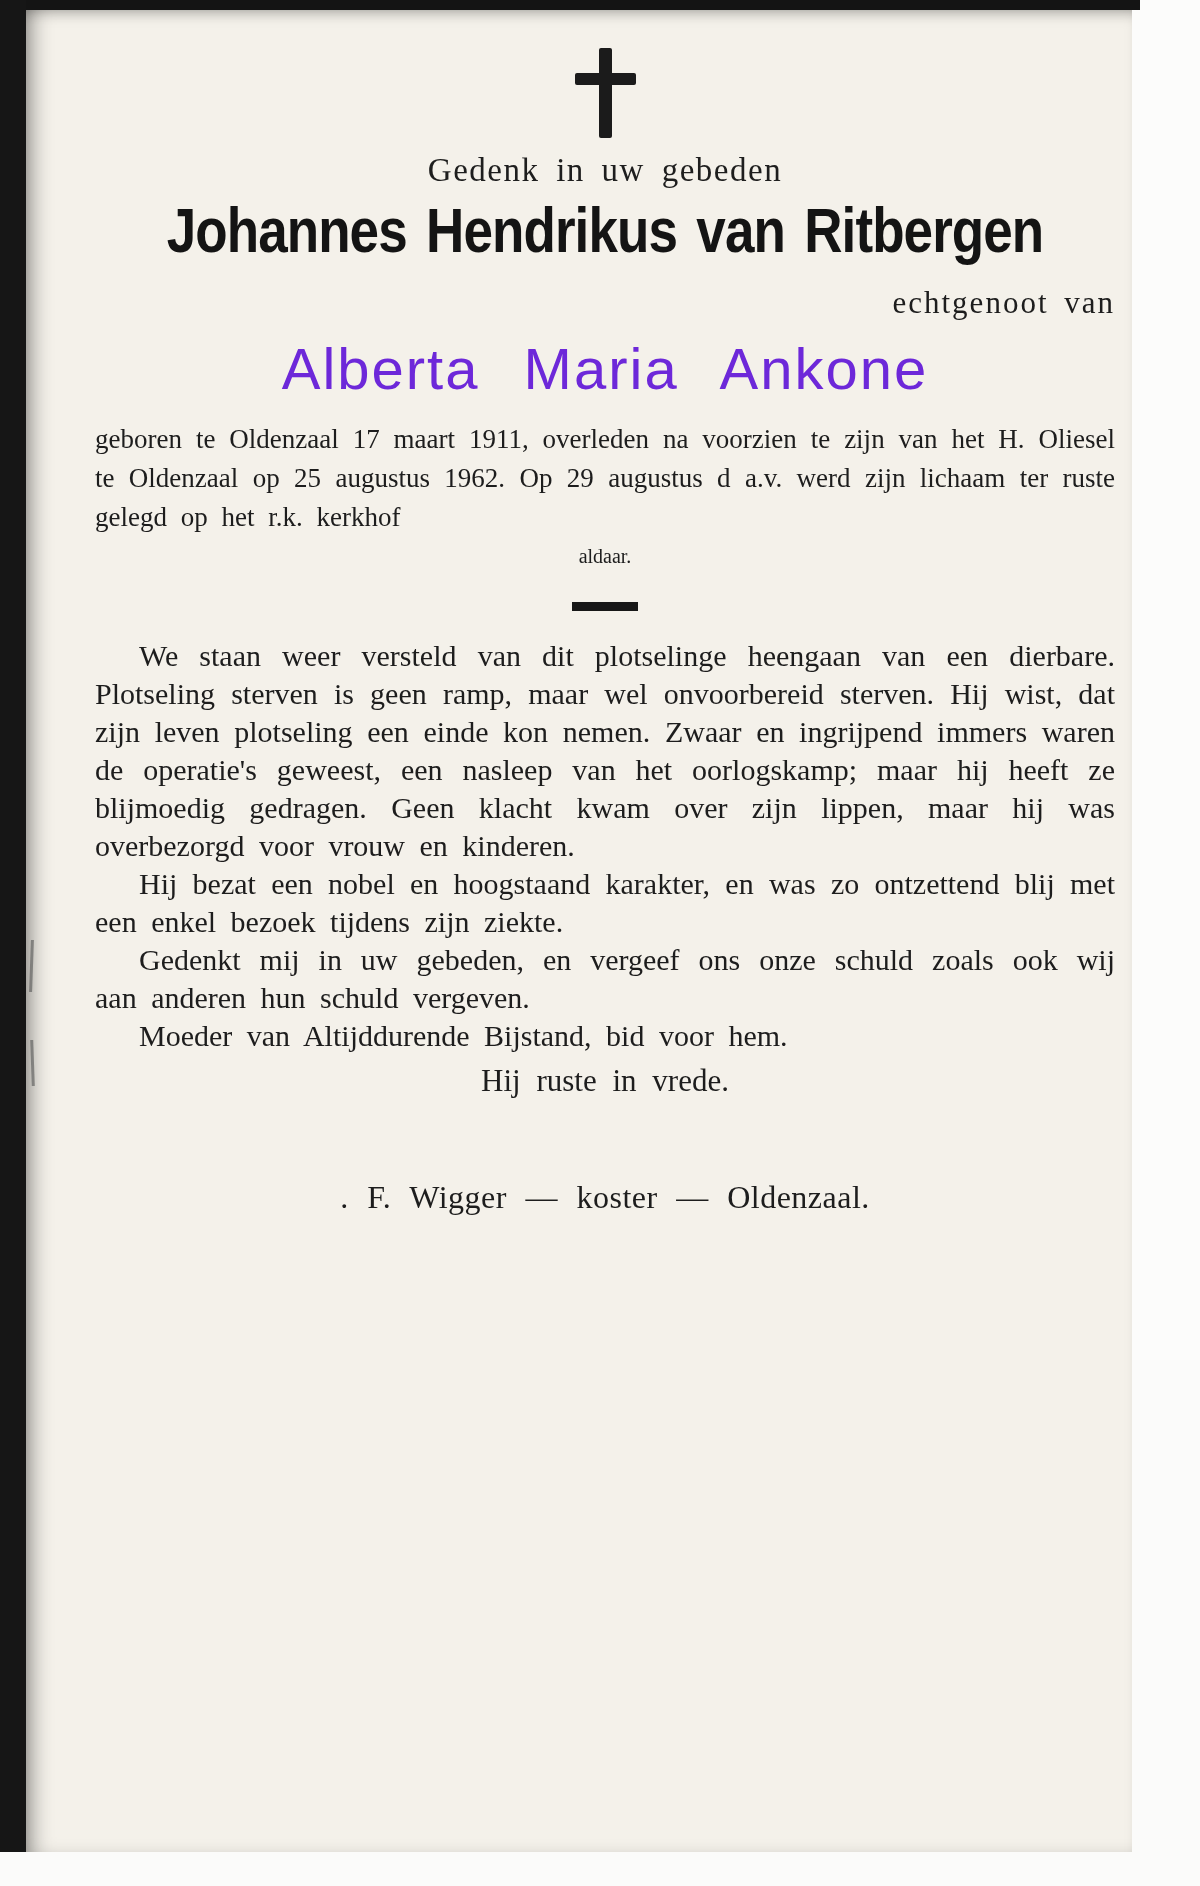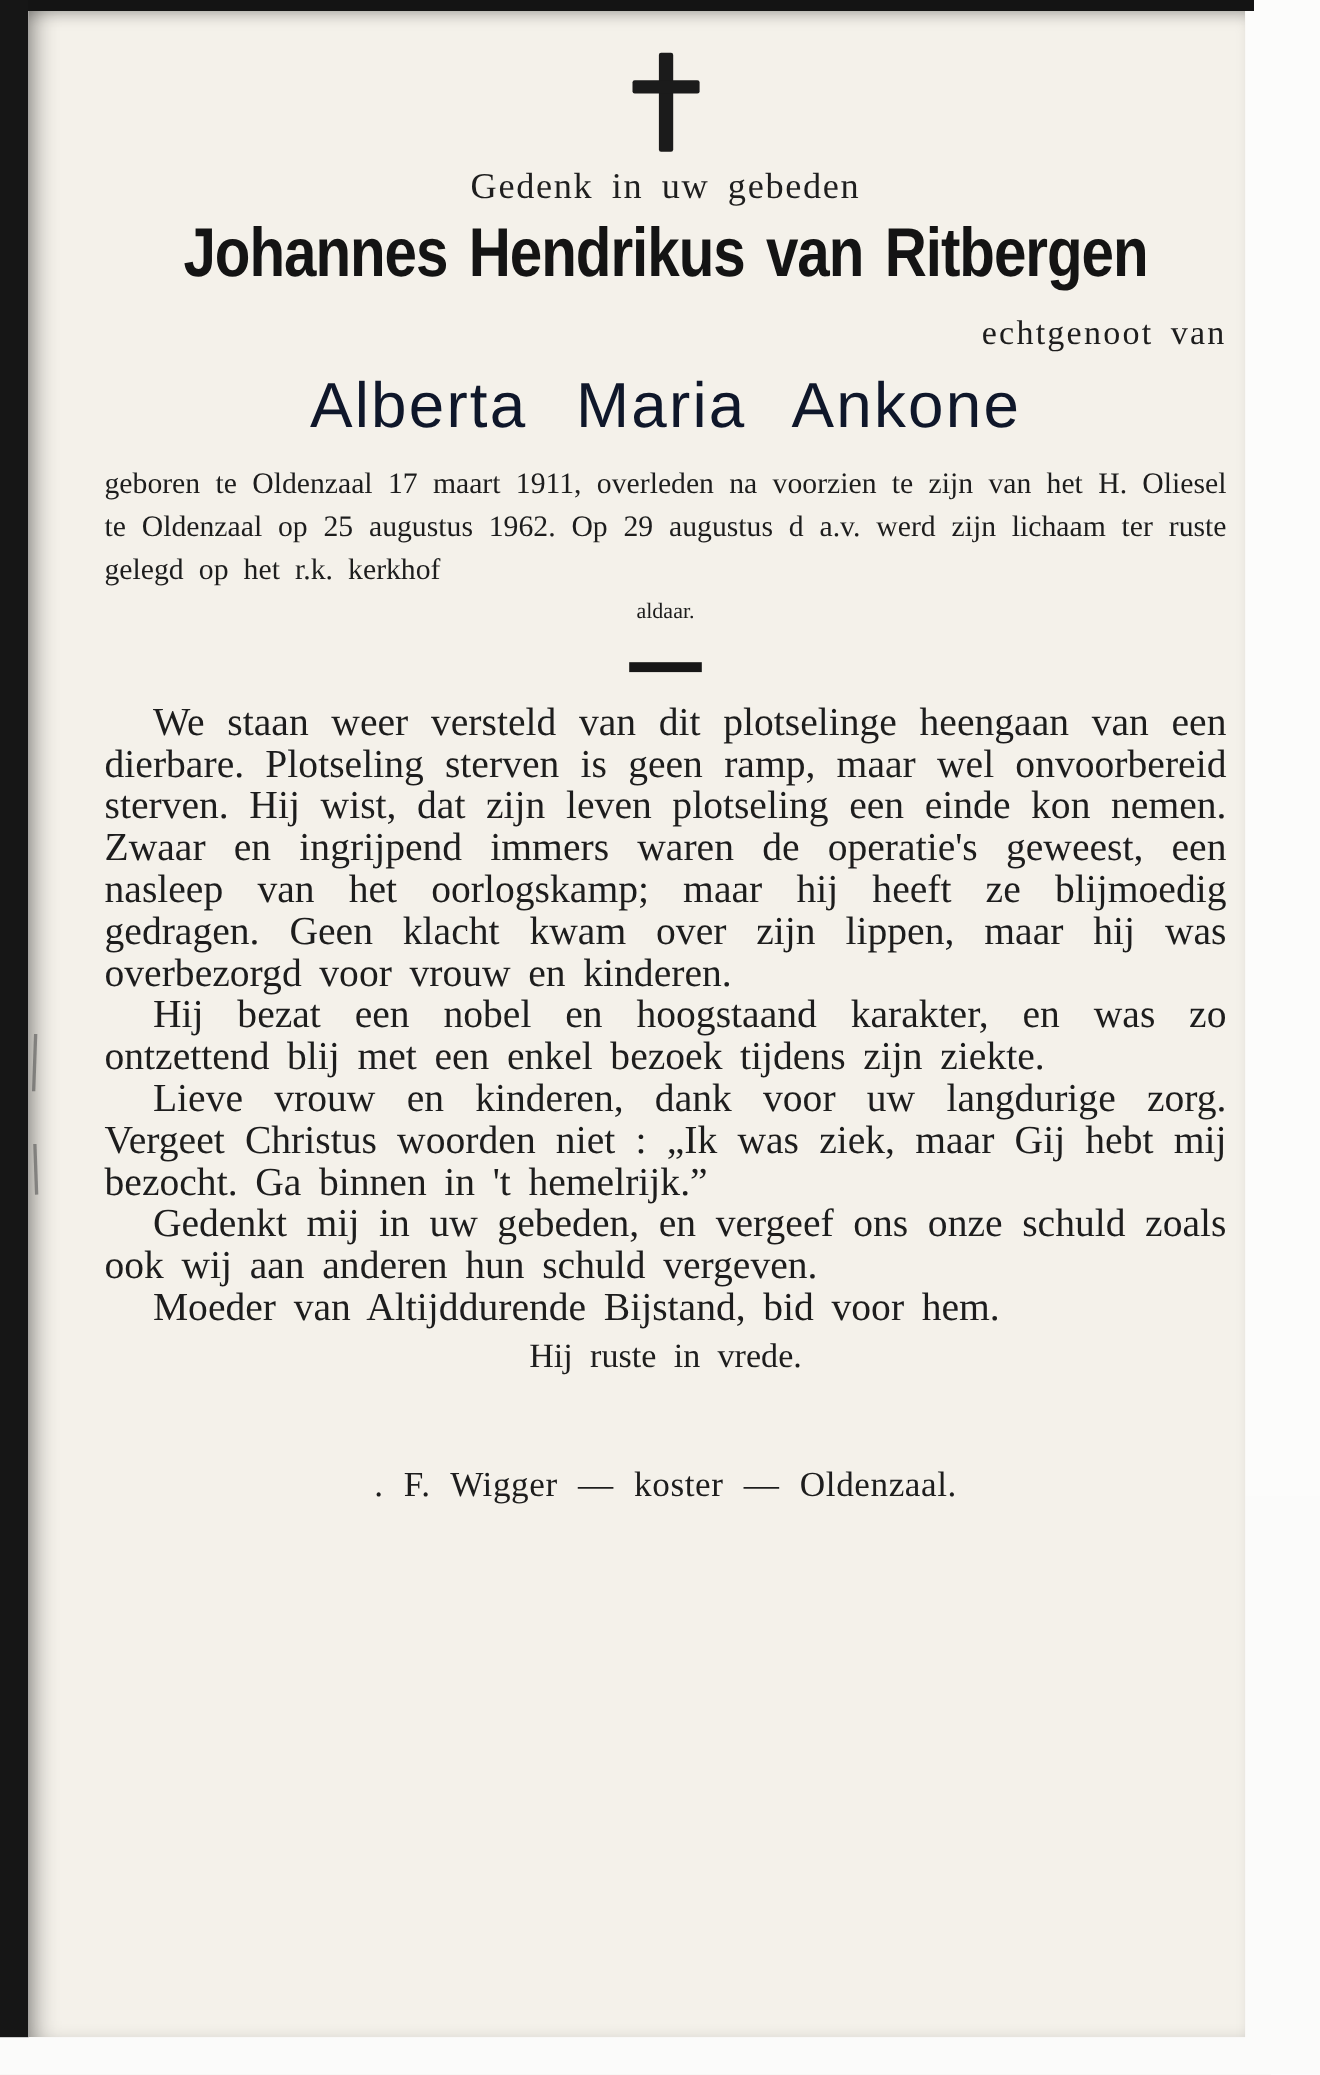"Alberta Maria Ankone" .spouse-name { color: #0f172a -> #6d28d9 }
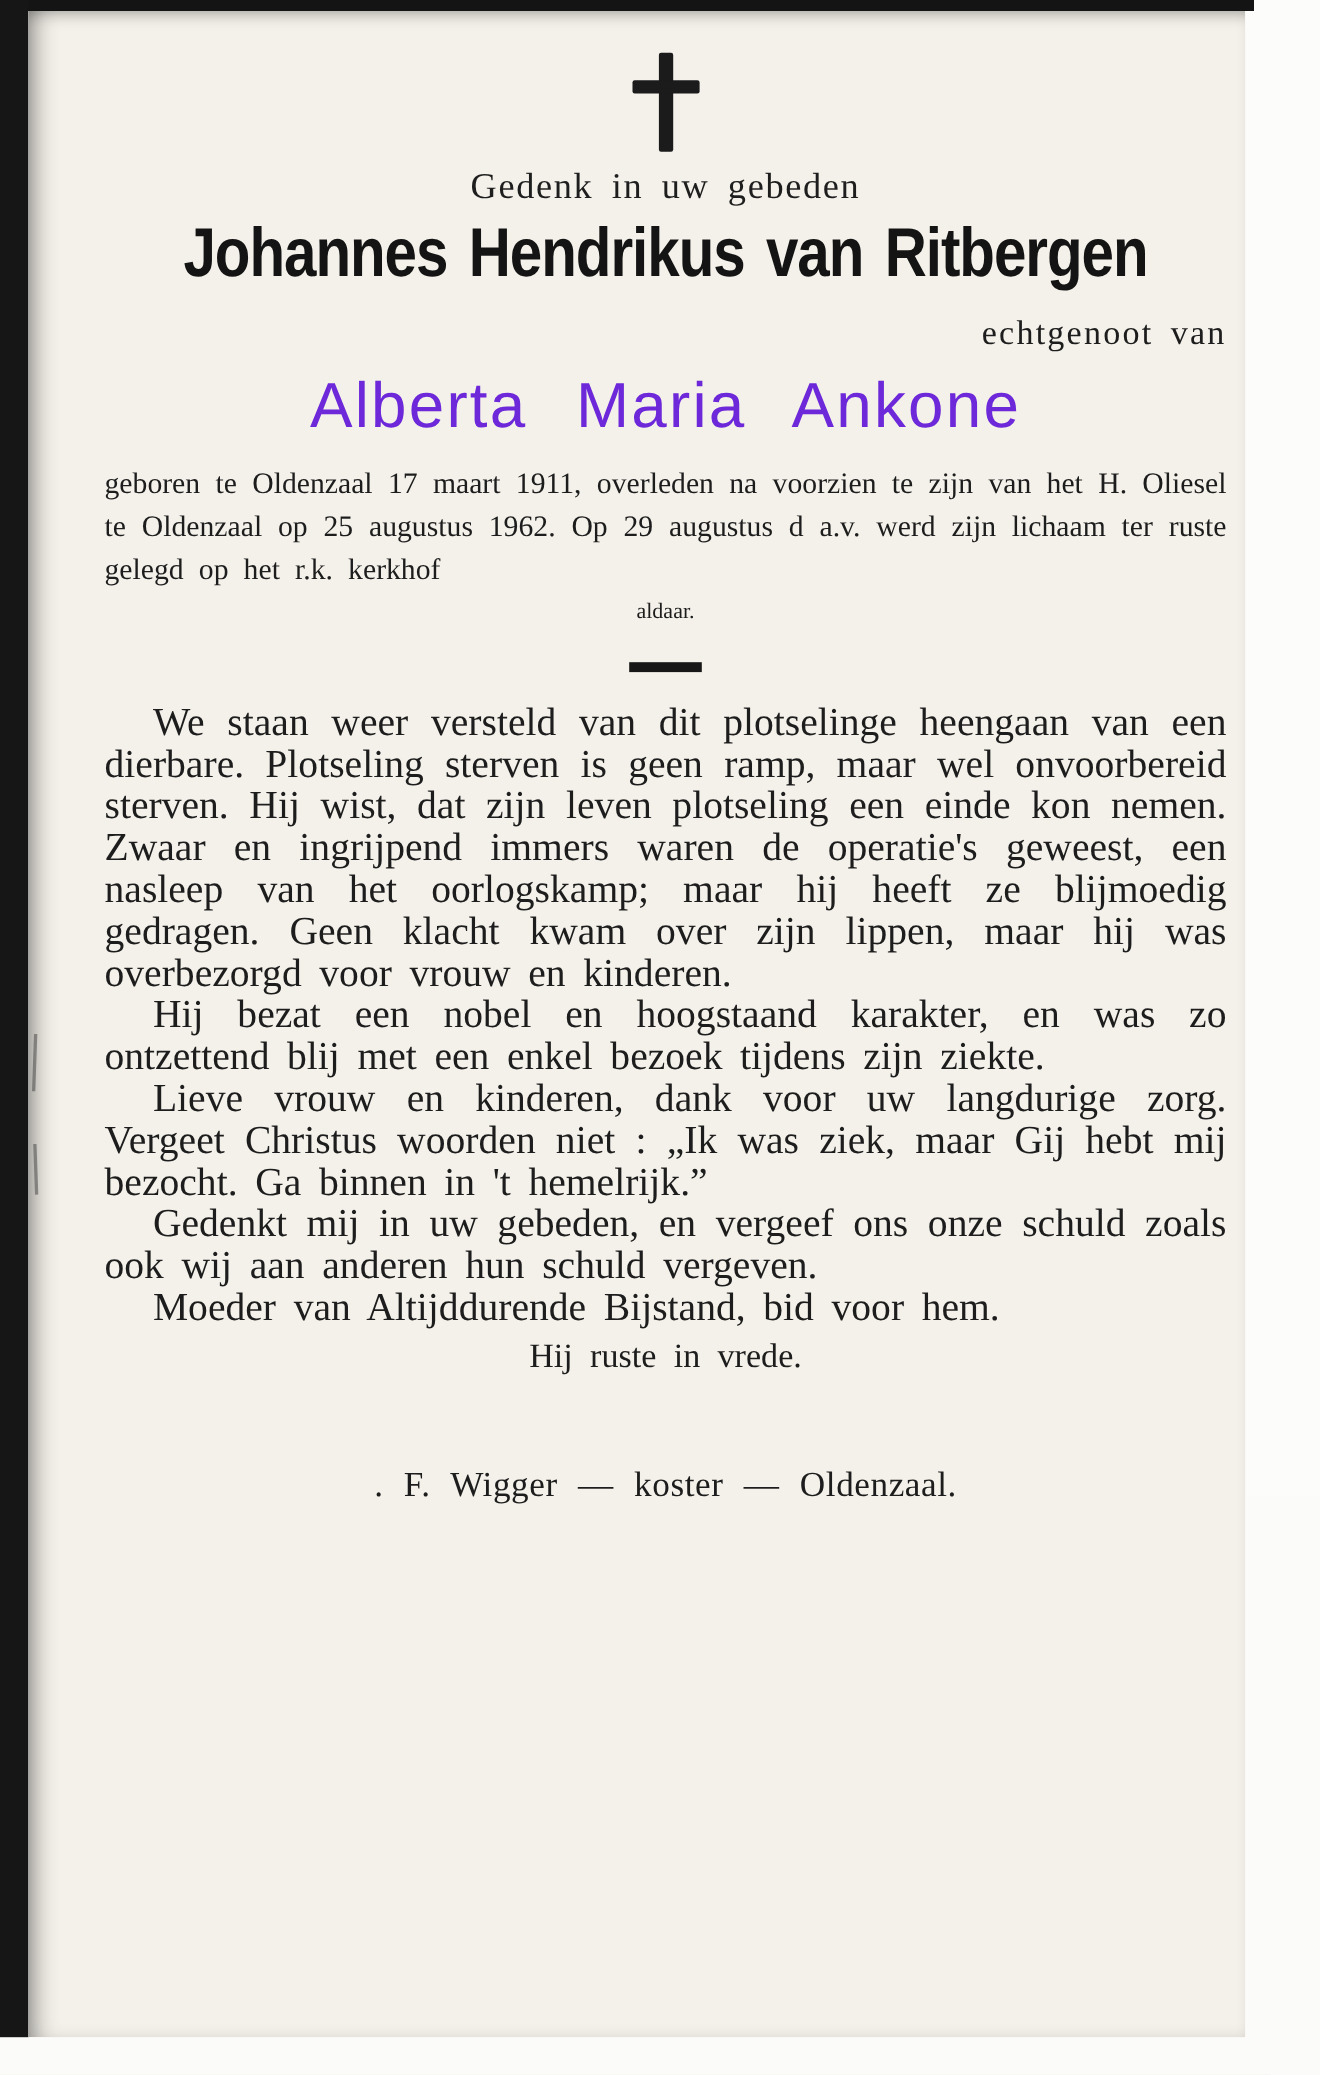"We staan weer versteld van" .body-text p.para { font-size: 36px -> 30px }
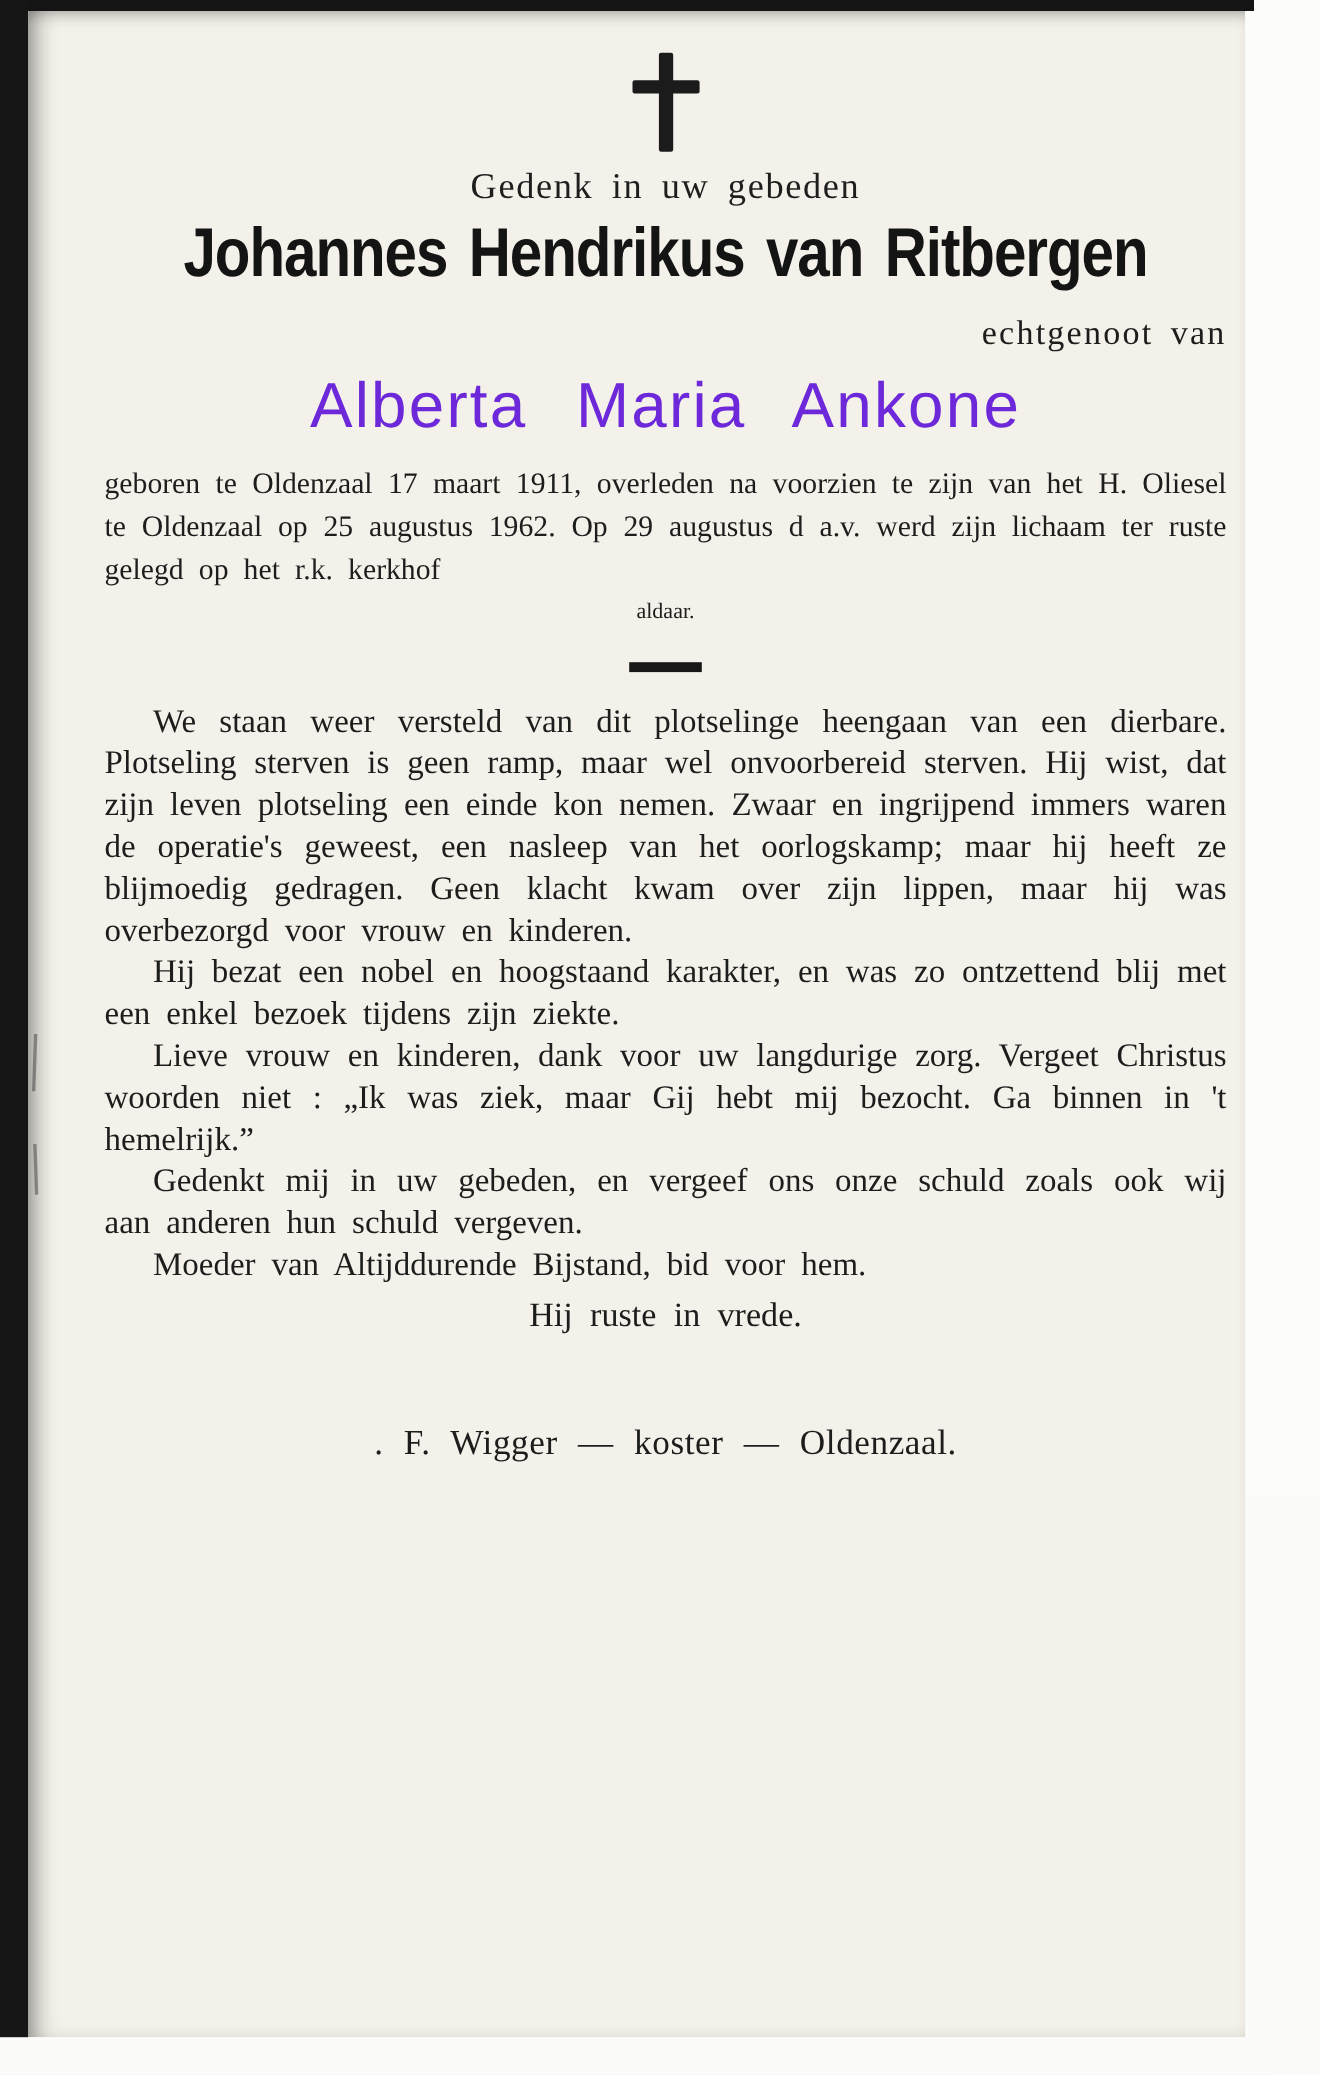"Lieve vrouw en kinderen, dank" p.para { html: <p>Lieve vrouw en kinderen, dank voor uw langdurige zorg. Vergeet Christus woorden niet : „Ik was ziek, maar Gij hebt mij bezocht. Ga binnen in 't hemelrijk.”</p> -> none }
